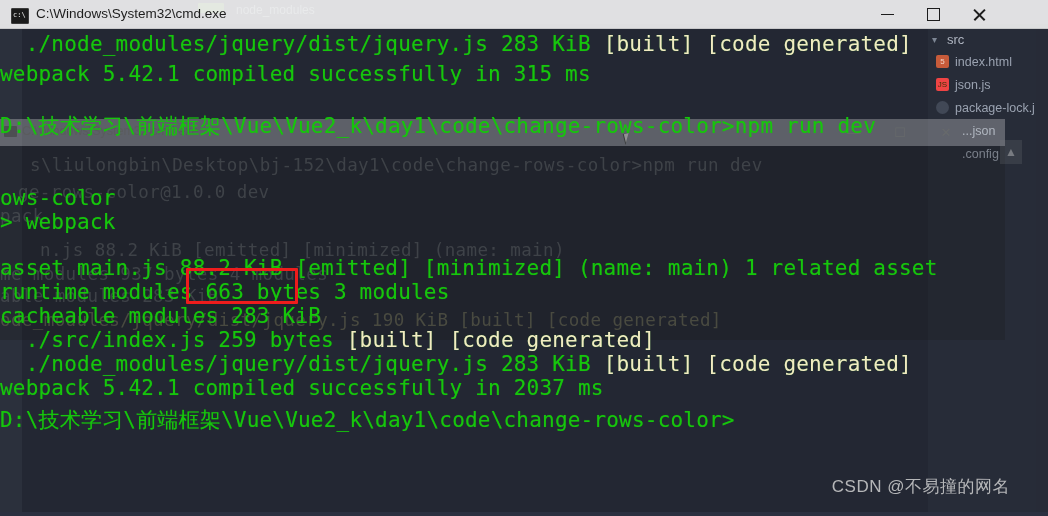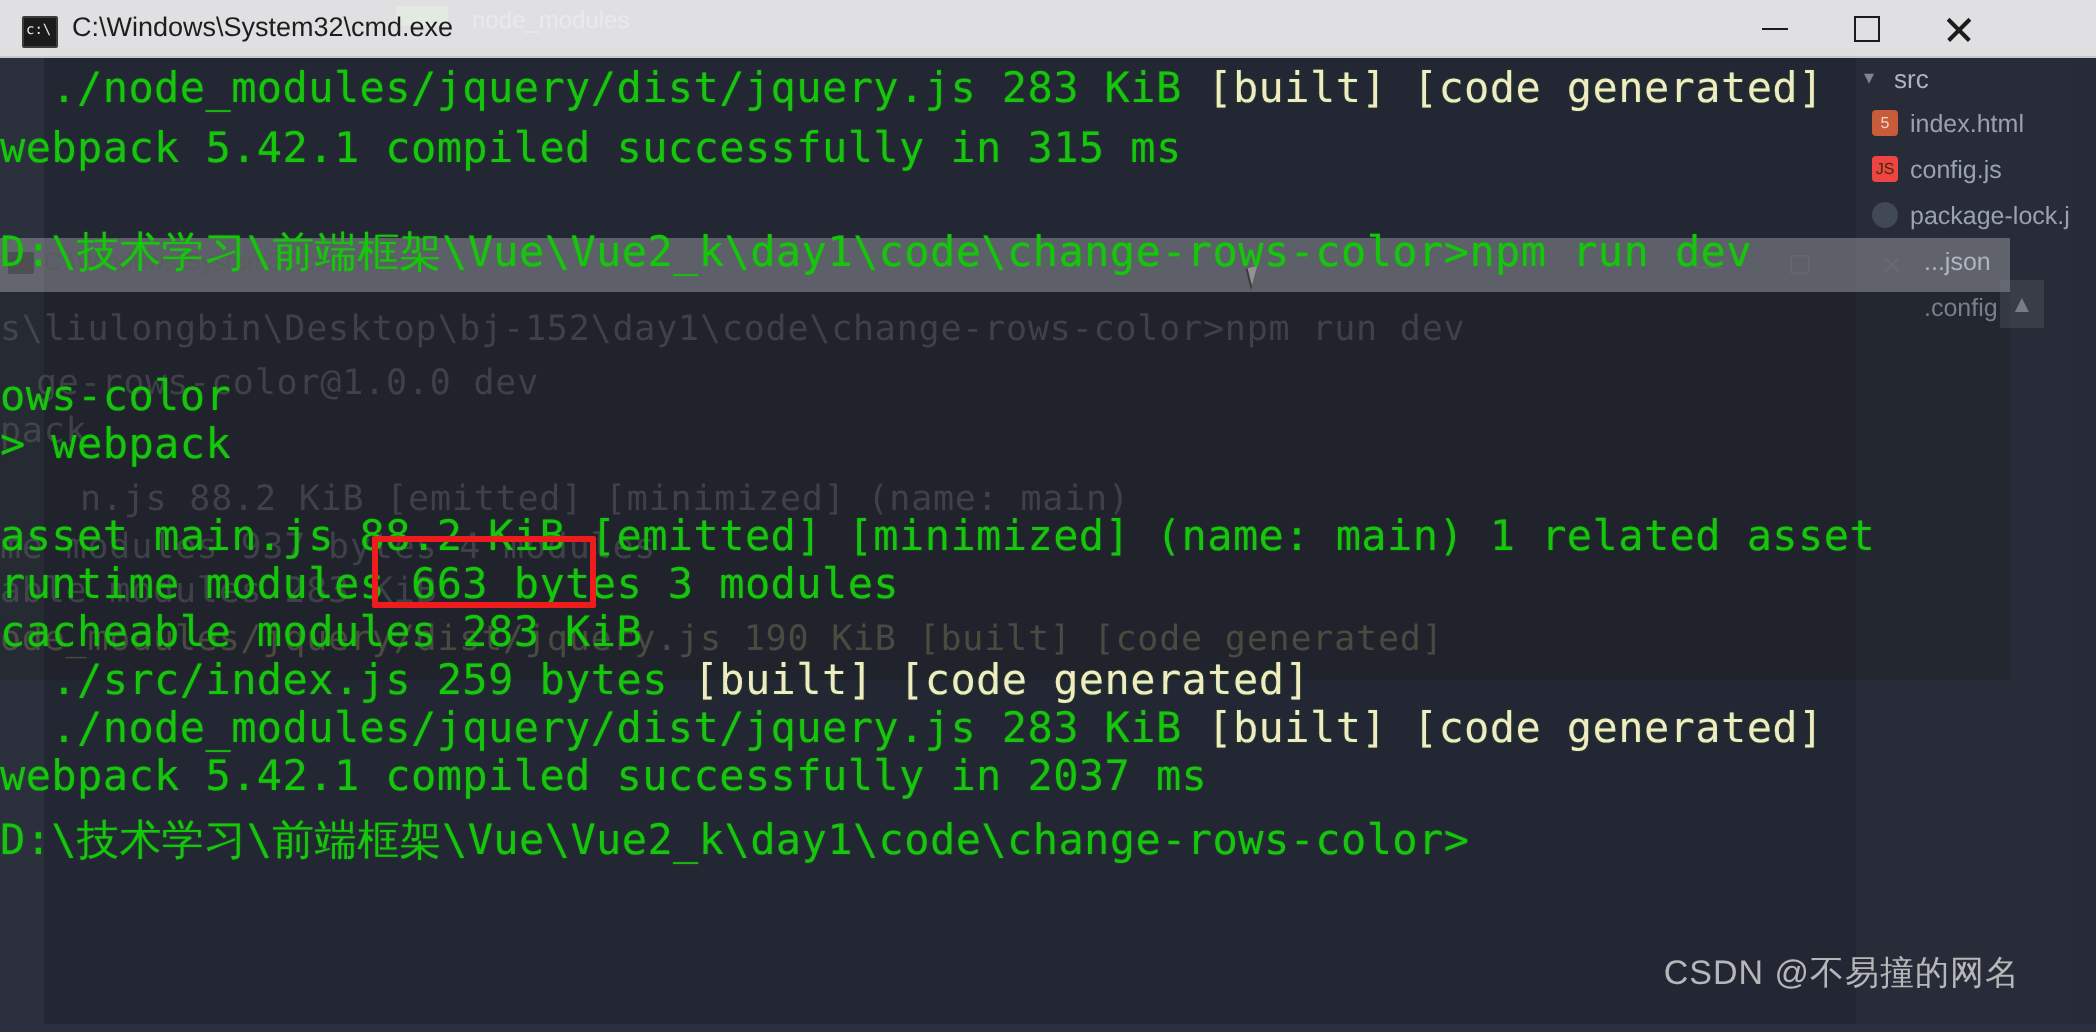"config.js" span { text: config.js -> json.js }
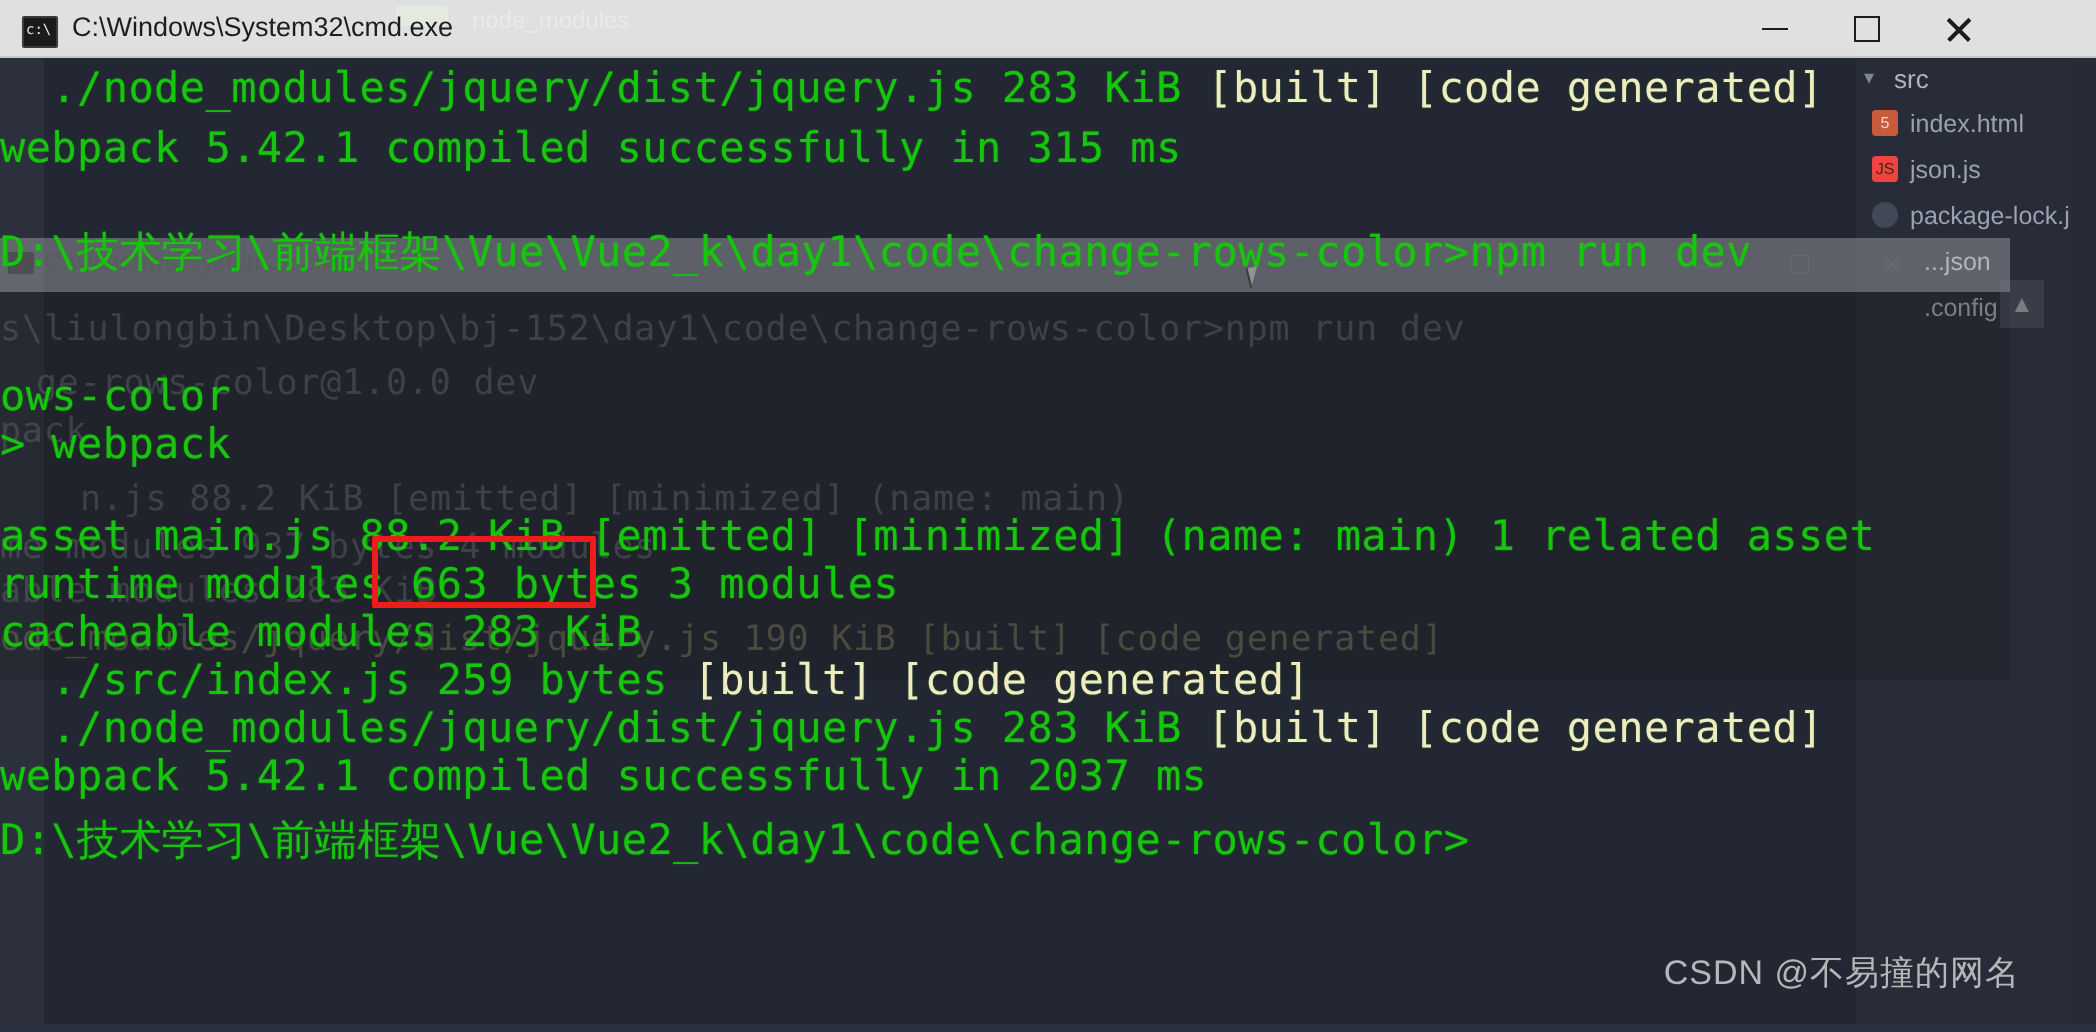"s\liulongbin\Desktop\bj-152\day1\code\ch" div.ghost-line { padding-left: none -> 30px }
